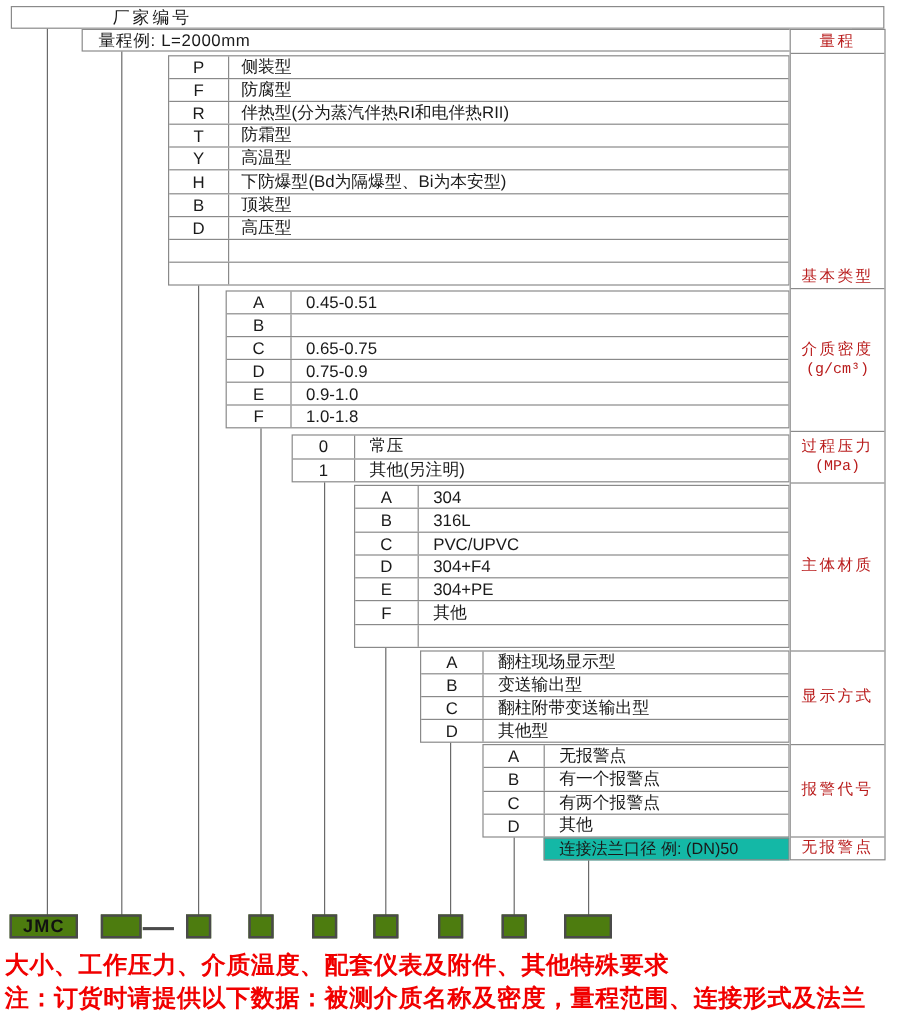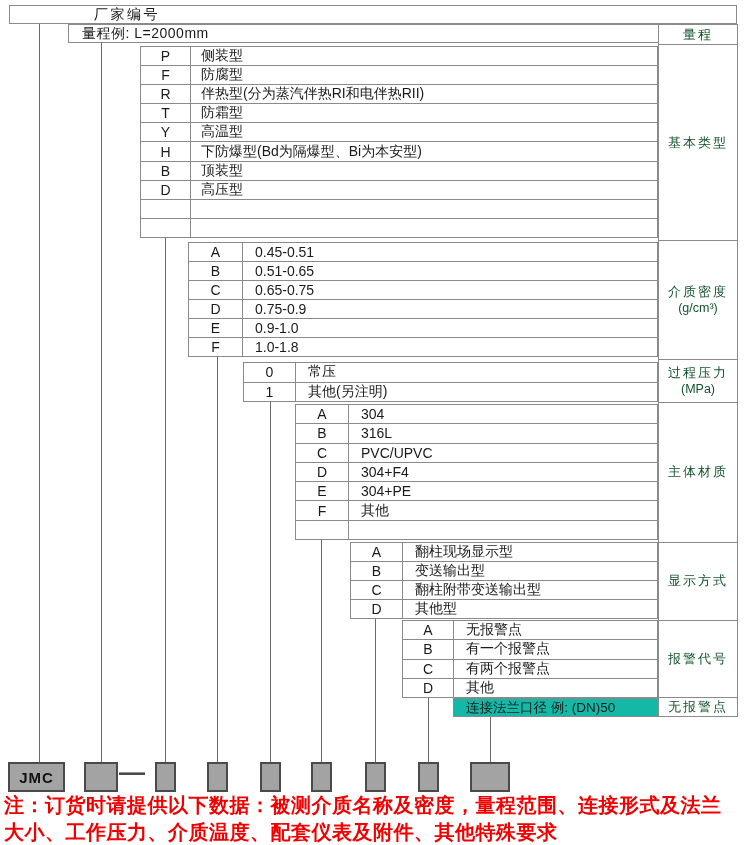"量程" .labelcell { color: #14532d -> #b91c1c; font-family: Liberation Sans, sans-serif -> Liberation Mono, monospace }
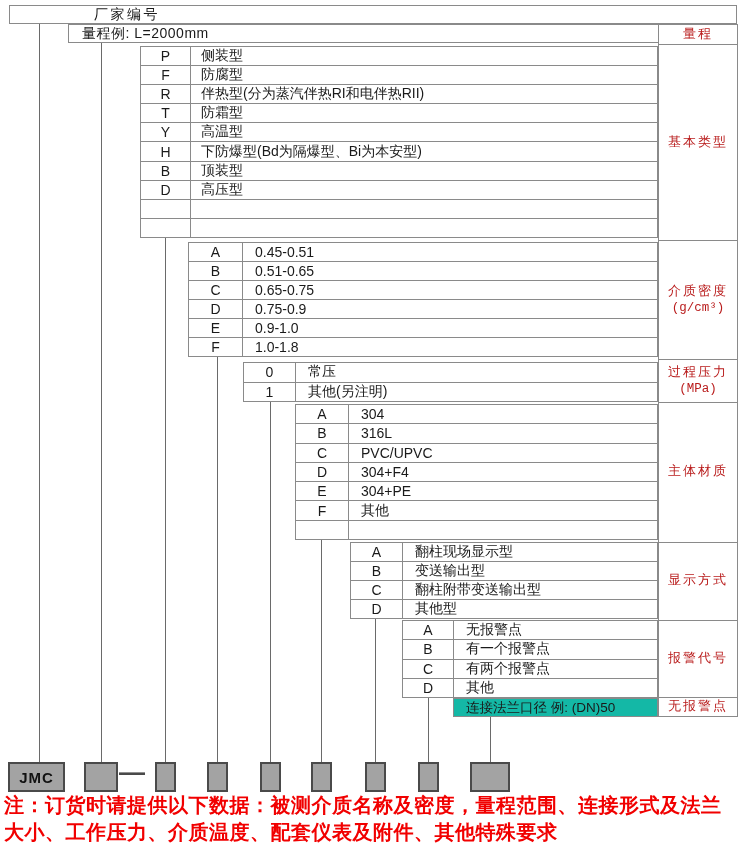"基本类型" #lc-basic { justify-content: none -> flex-end }
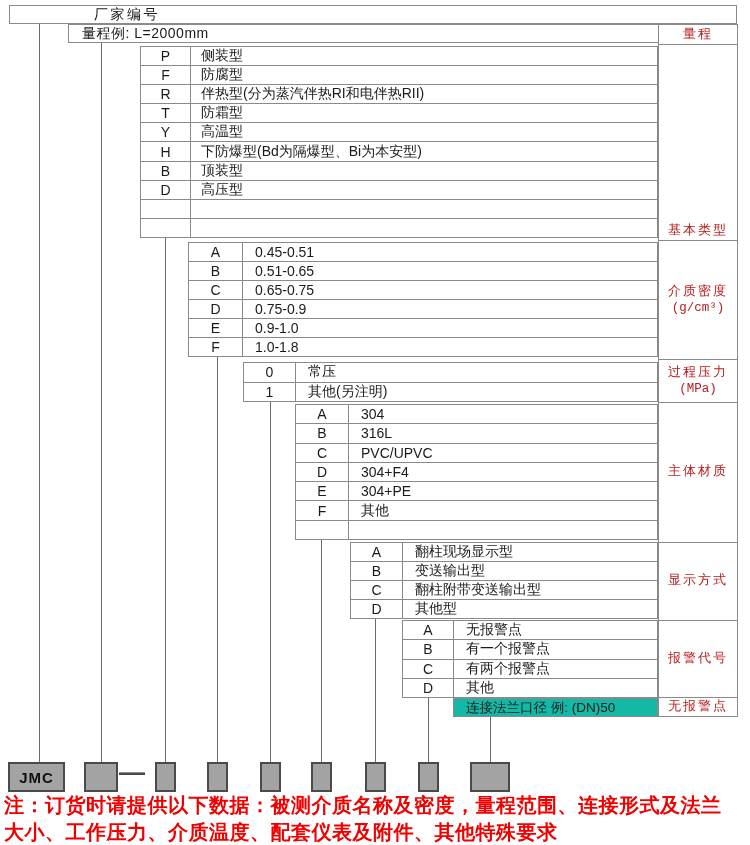"0.51-0.65" div.desc { html: <div>0.51-0.65</div> -> none }
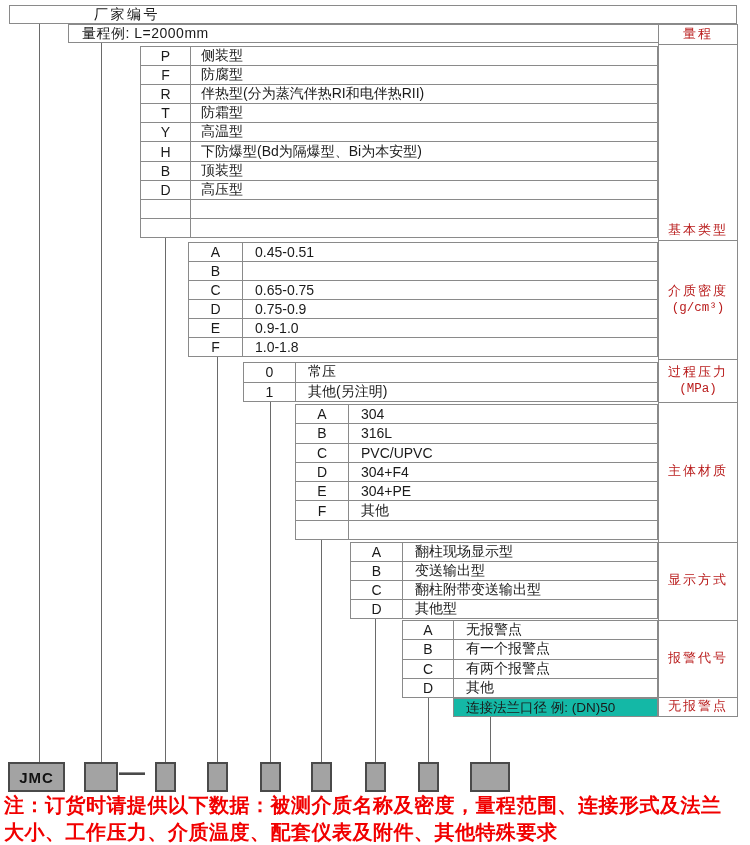"JMC" .mbox { background: #a3a3a3 -> #4d7c0f; height: 30px -> 20px }
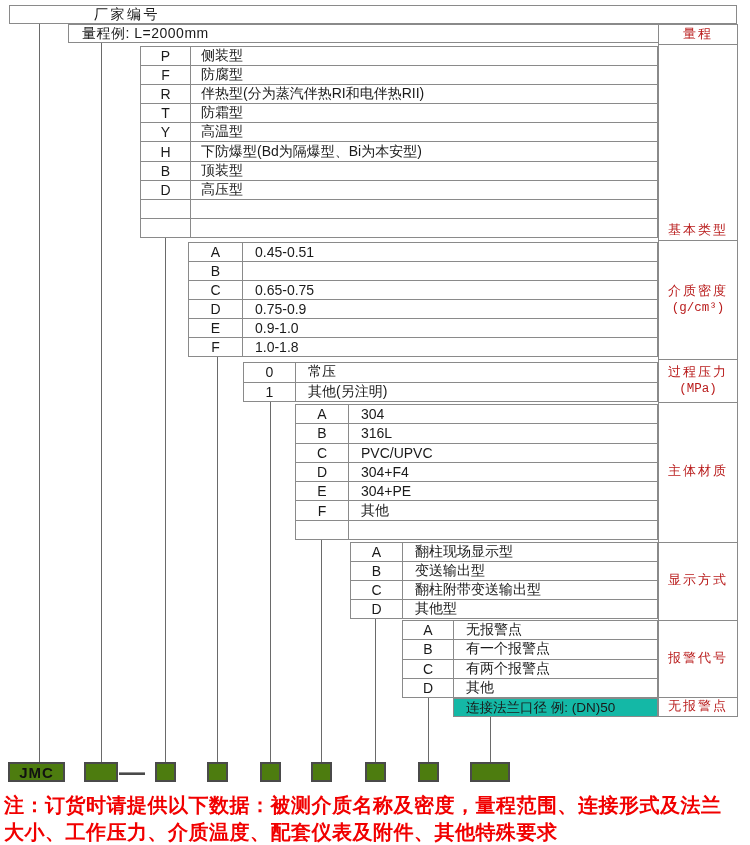"注：订货时请提供以下数据：被测介质名称及密度，量程范围、连接形式及法兰" div { order: before "大小、工作压力、介质温度、配套仪表及附件、其他特殊要求" -> after "大小、工作压力、介质温度、配套仪表及附件、其他特殊要求" }
